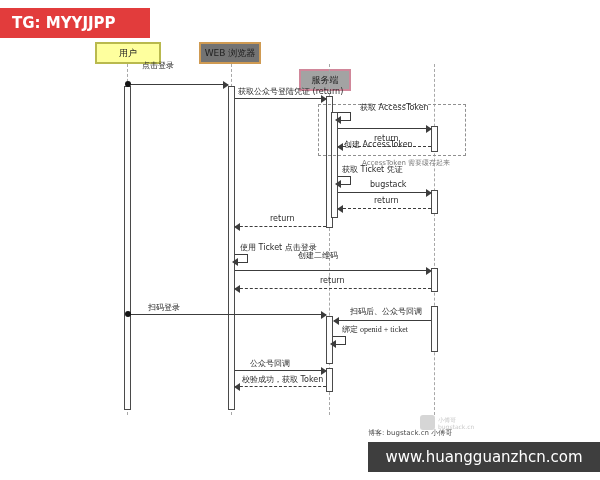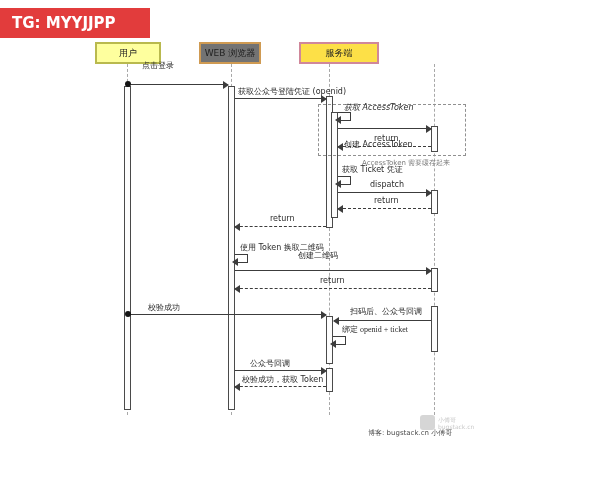"服务端" div.actor { background: #fde047 -> #a3a3a3; margin-top: none -> 27px; width: 80px -> 52px }
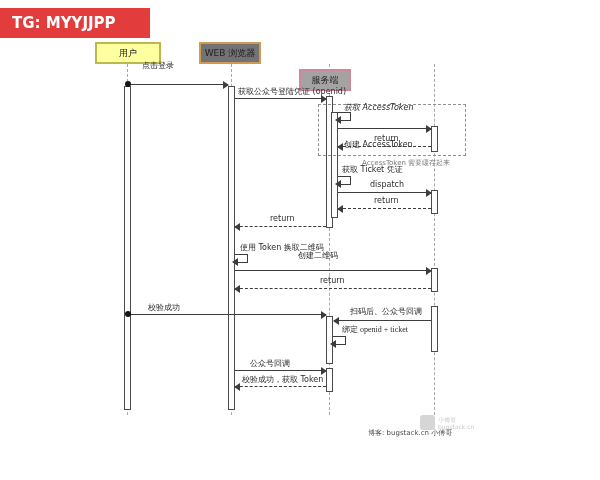"获取公众号登陆凭证 (openid)" div.msg-label { text: openid -> return }
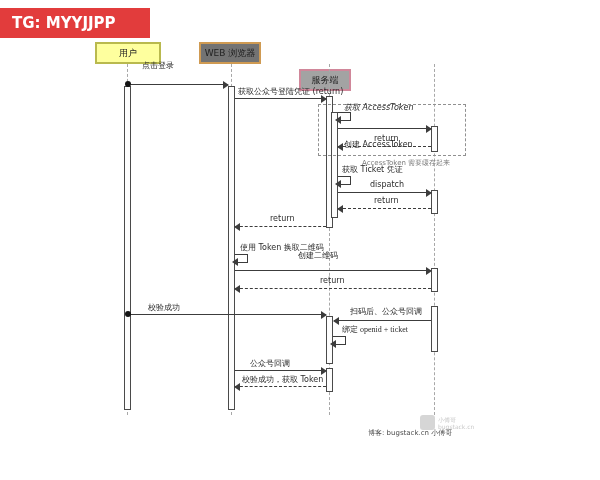"获取 AccessToken" div.msg-label { font-style: italic -> none; left: 344px -> 360px }
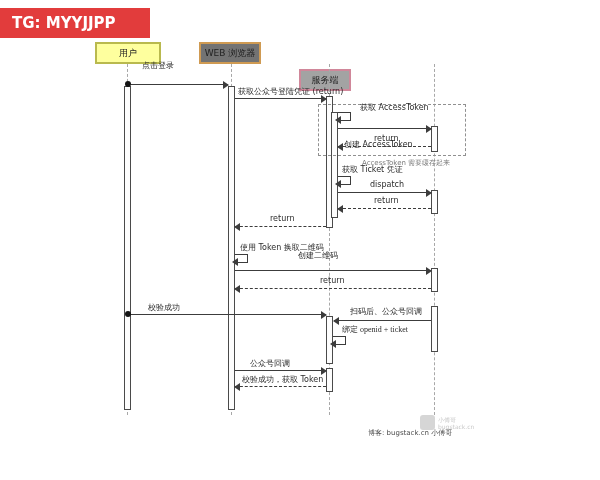"dispatch" div.msg-label { text: dispatch -> bugstack }
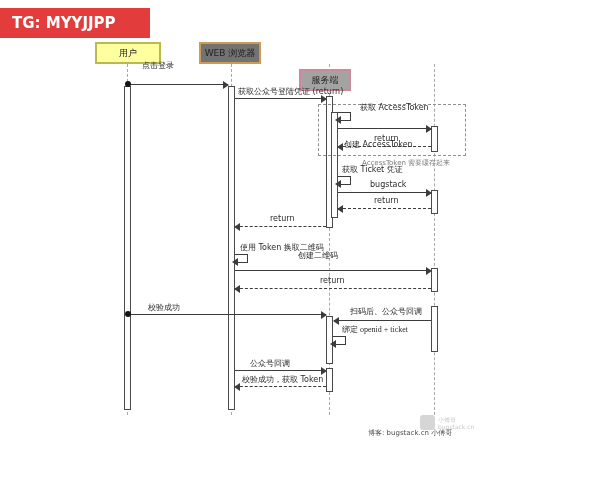"使用 Token 换取二维码" div.msg-label { text: Token 换取二维码 -> Ticket 点击登录 }
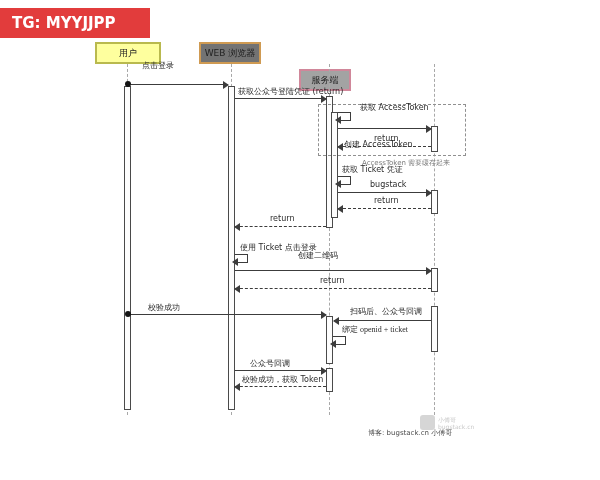"校验成功" div.msg-label { text: 校验成功 -> 扫码登录 }
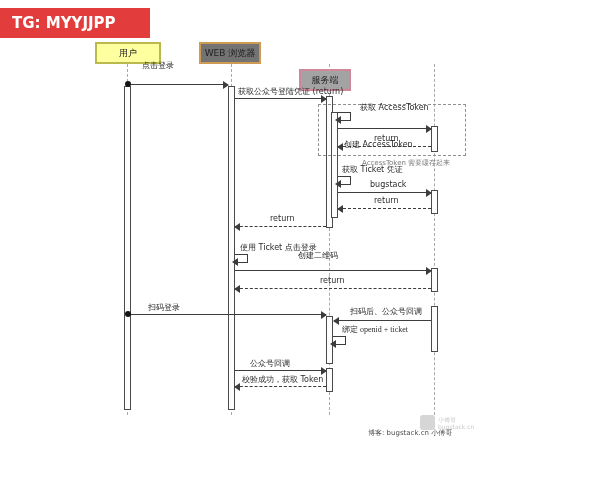"www.huangguanzhcn.com" div.banner-site { html: none -> <div>www.huangguanzhcn.com</div> }
